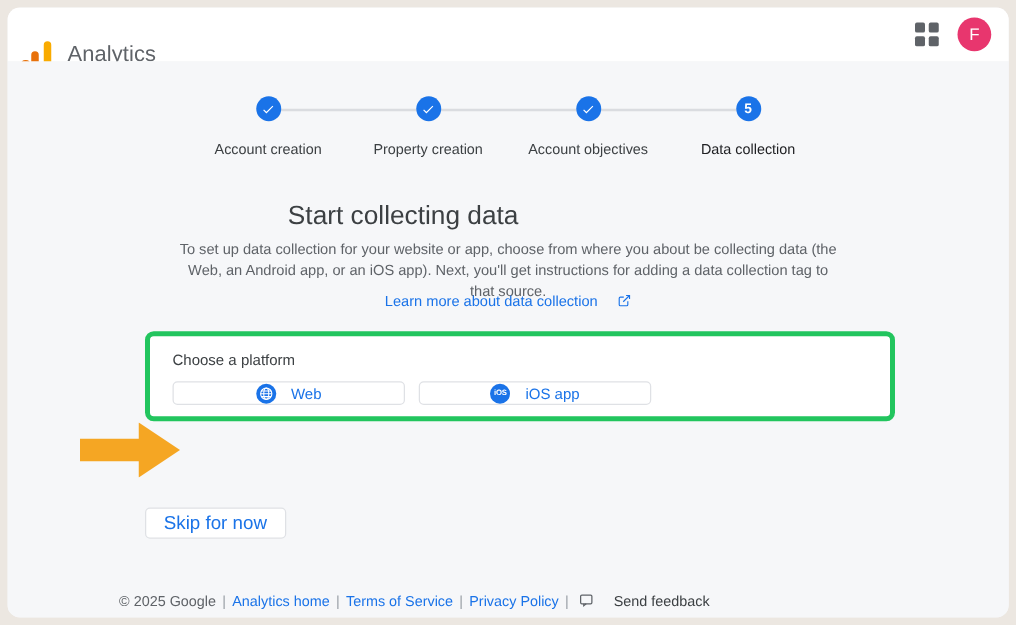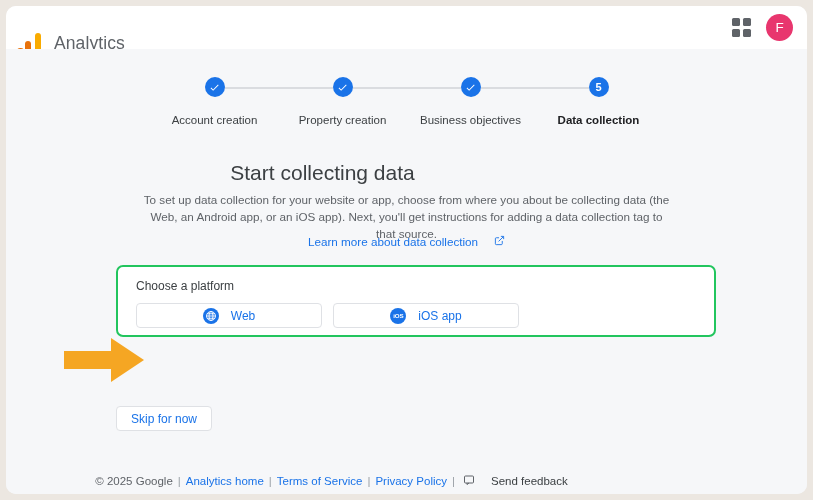"Business objectives" div.step-label { text: Business -> Account }
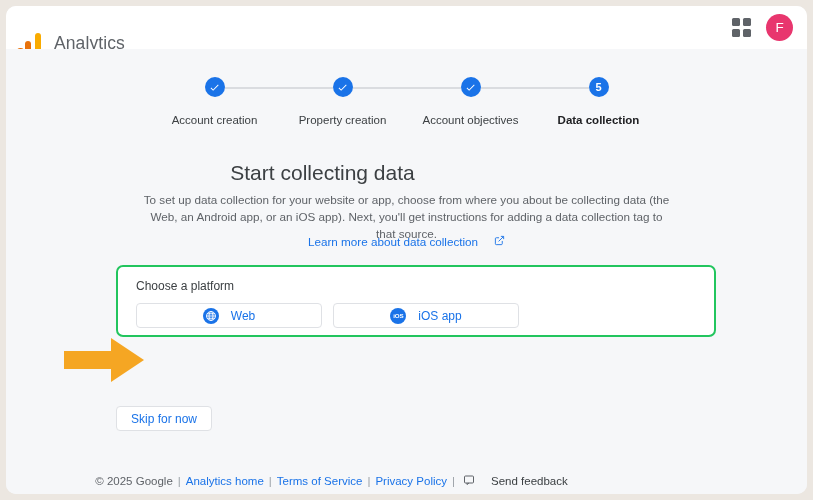"Data collection" .step.current .step-label { font-weight: bold -> normal }
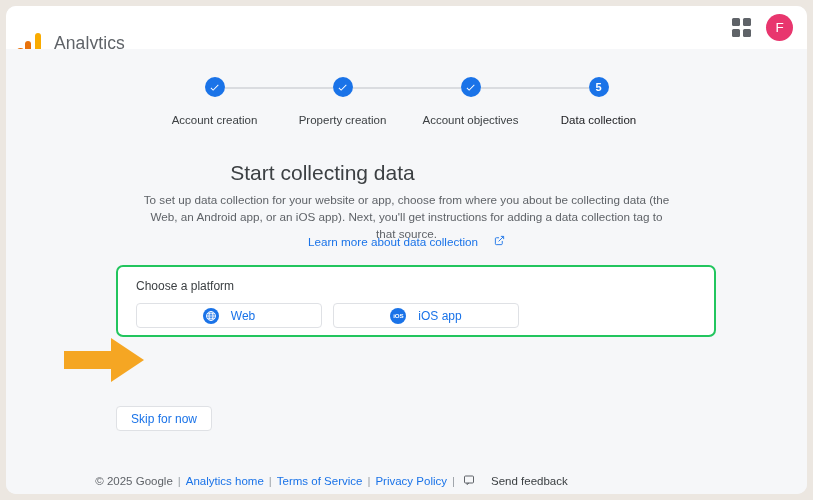"Choose a platform" #platform-card { border: 2px solid #22c55e -> 4px solid #22c55e }
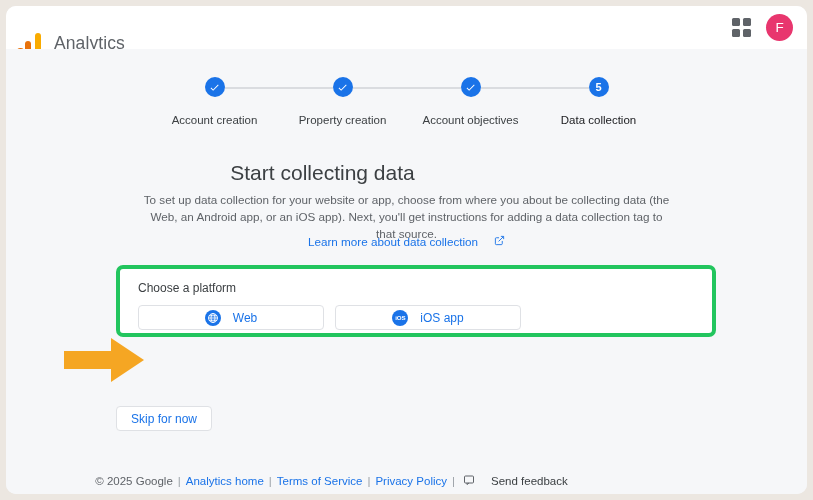"Web" .platform-btn { height: 25px -> 19px }
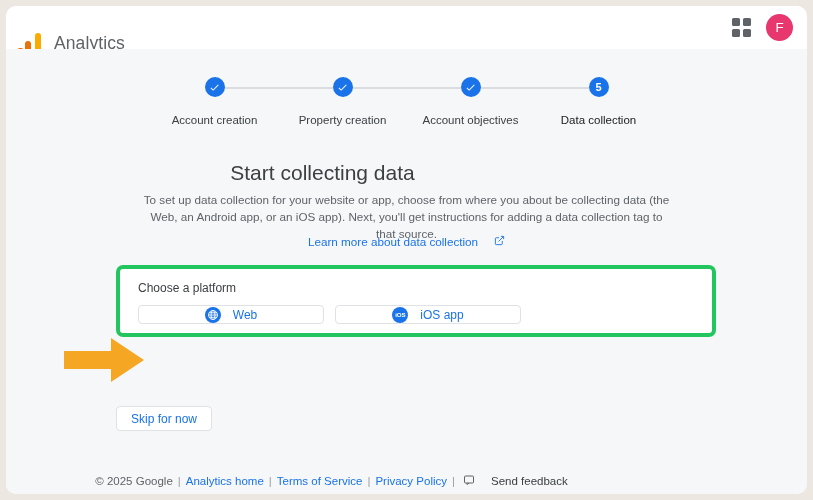"Skip for now" #skip-btn { font-size: 12px -> 15px }
